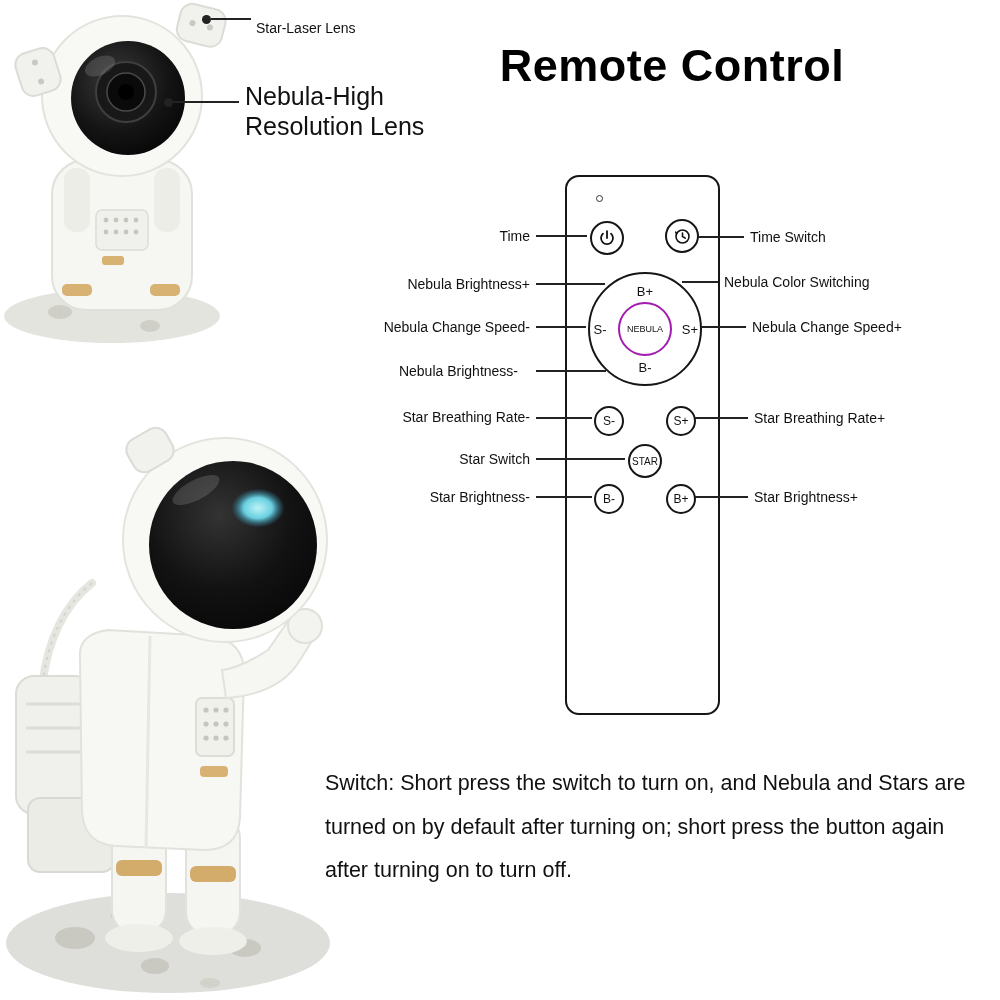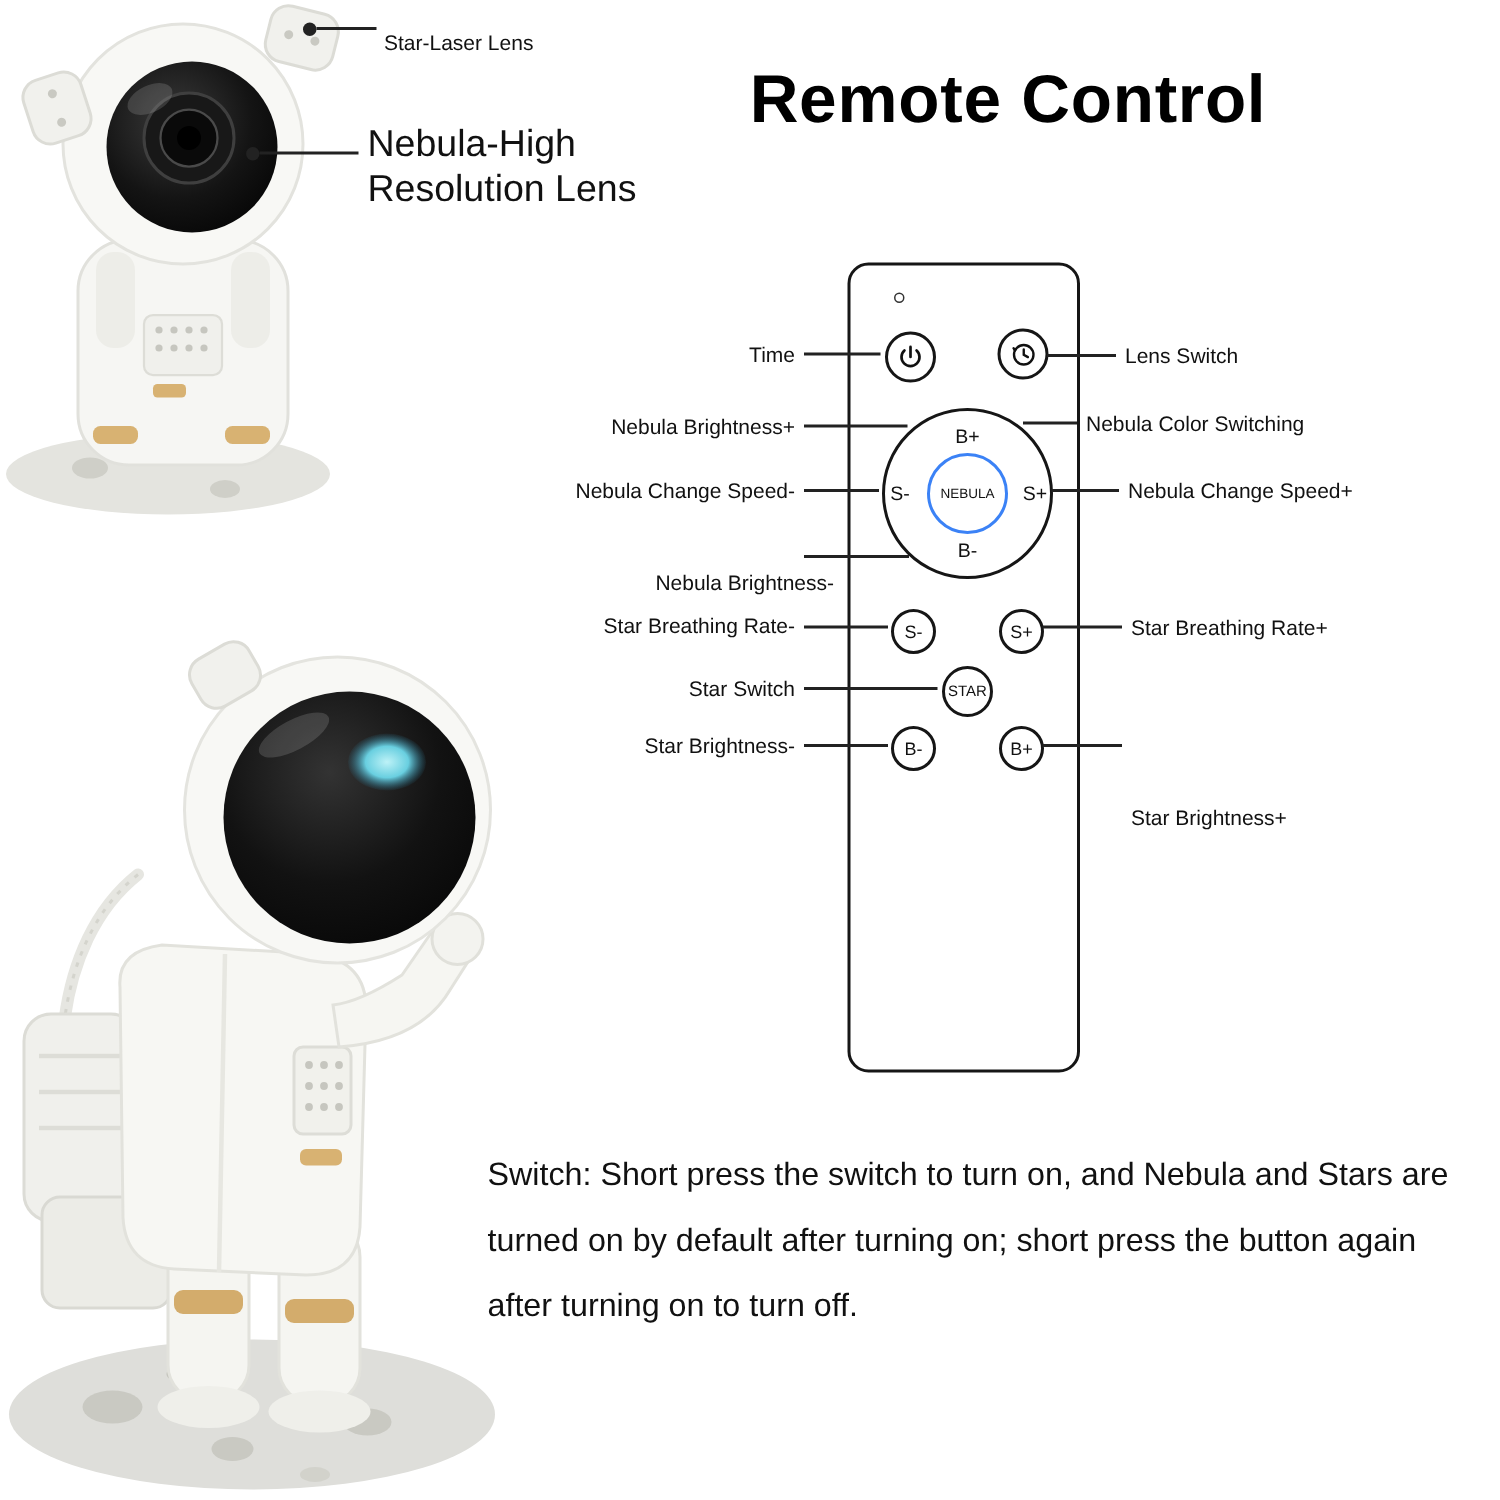"Lens Switch" div.label { text: Lens -> Time }
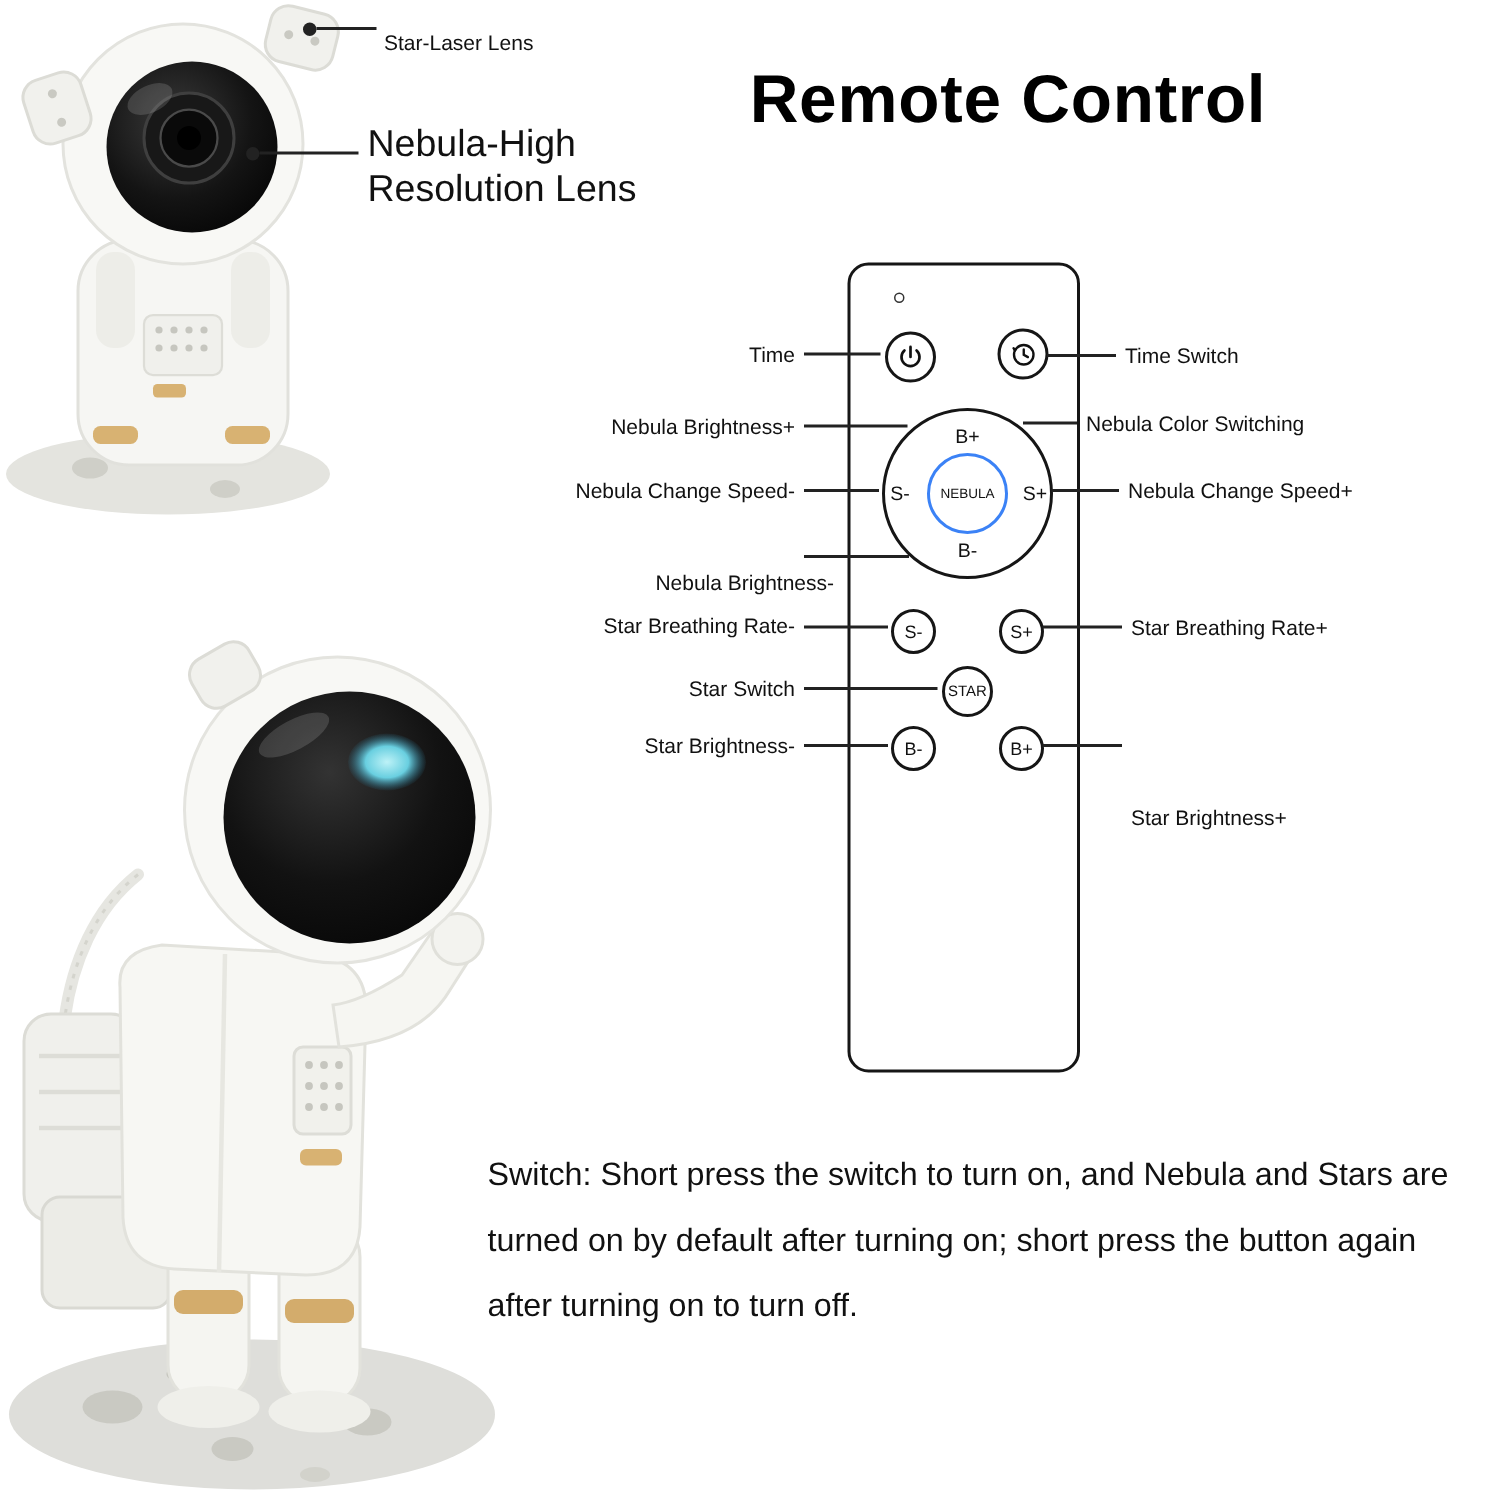"NEBULA" .dpad-center { border: 2px solid #3b82f6 -> 2px solid #a21caf }
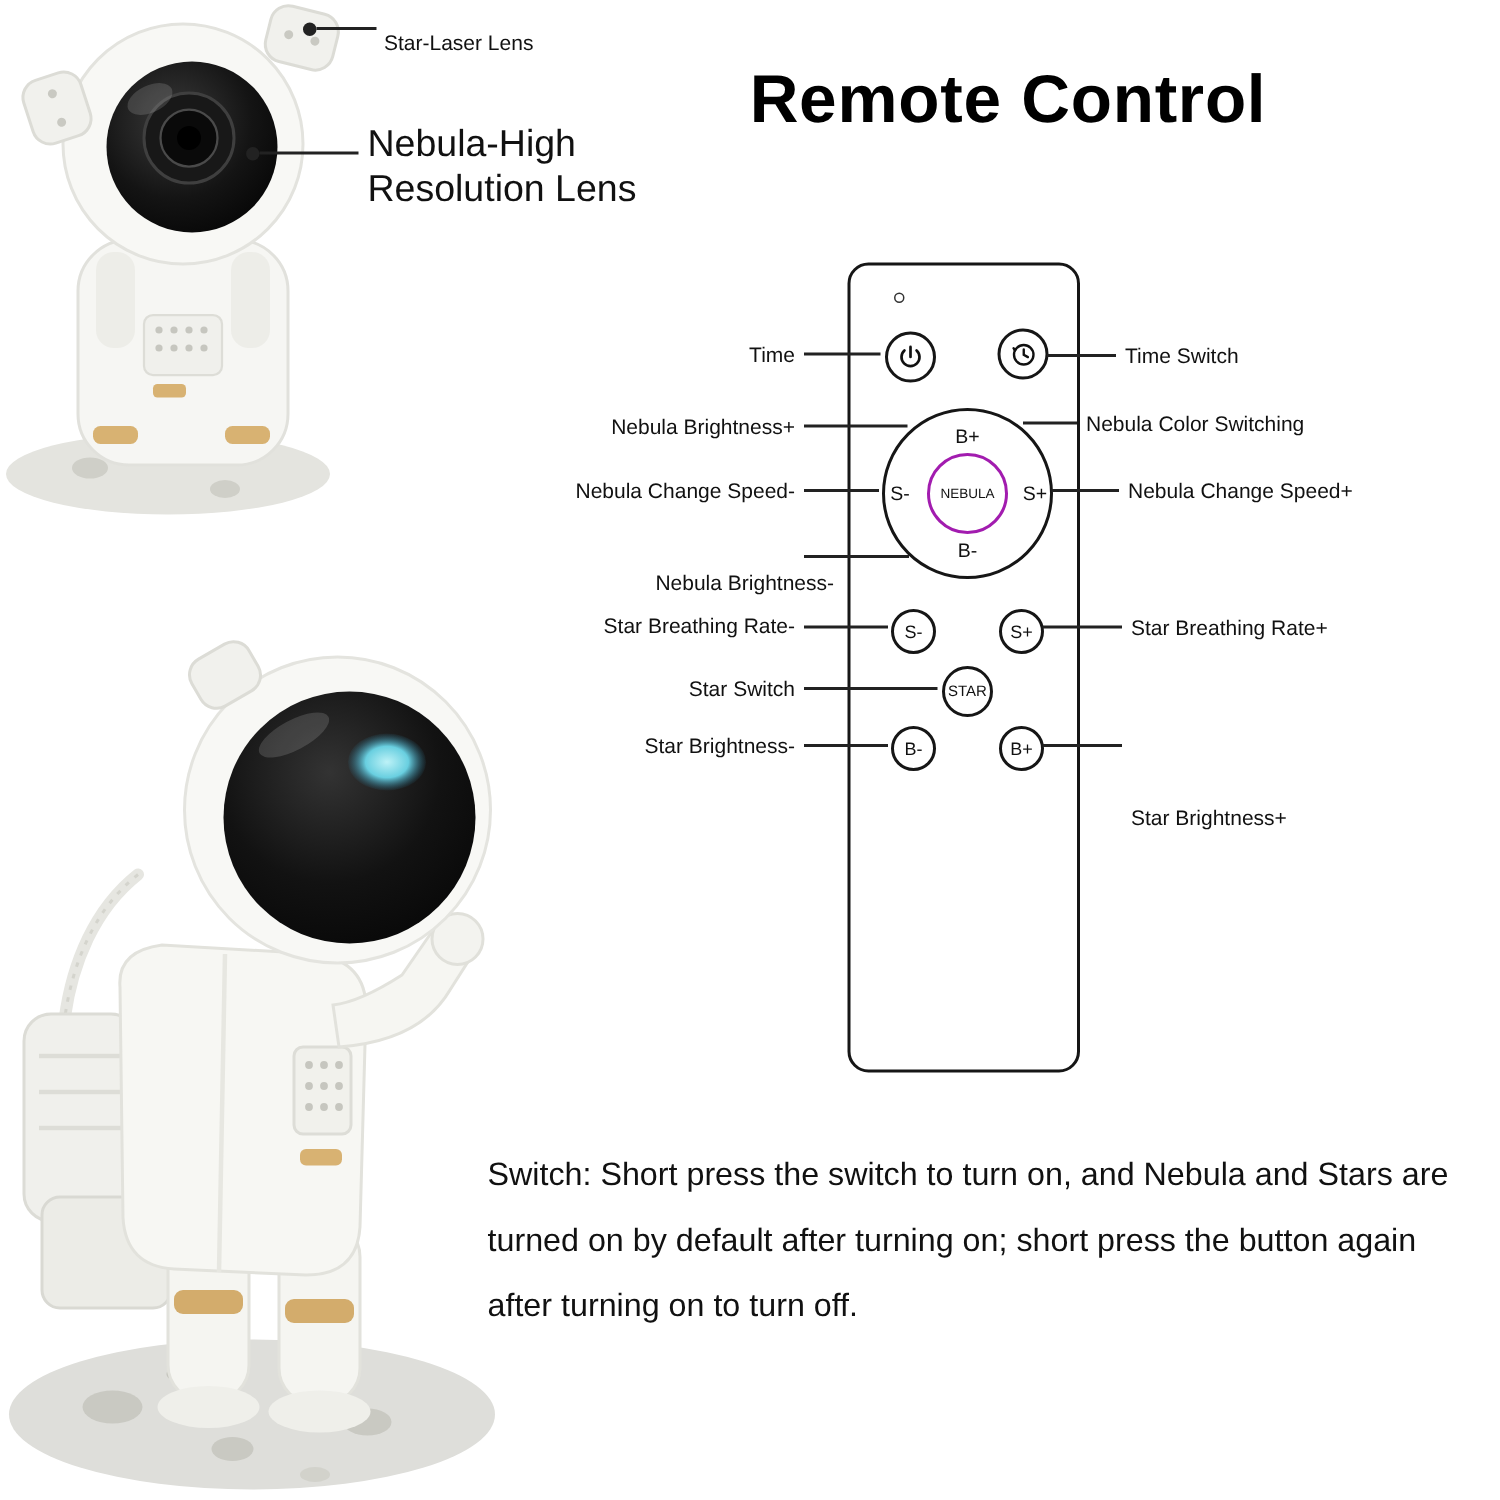"Nebula Brightness-" div.label { margin-top: 17px -> none; right: 444px -> 482px }
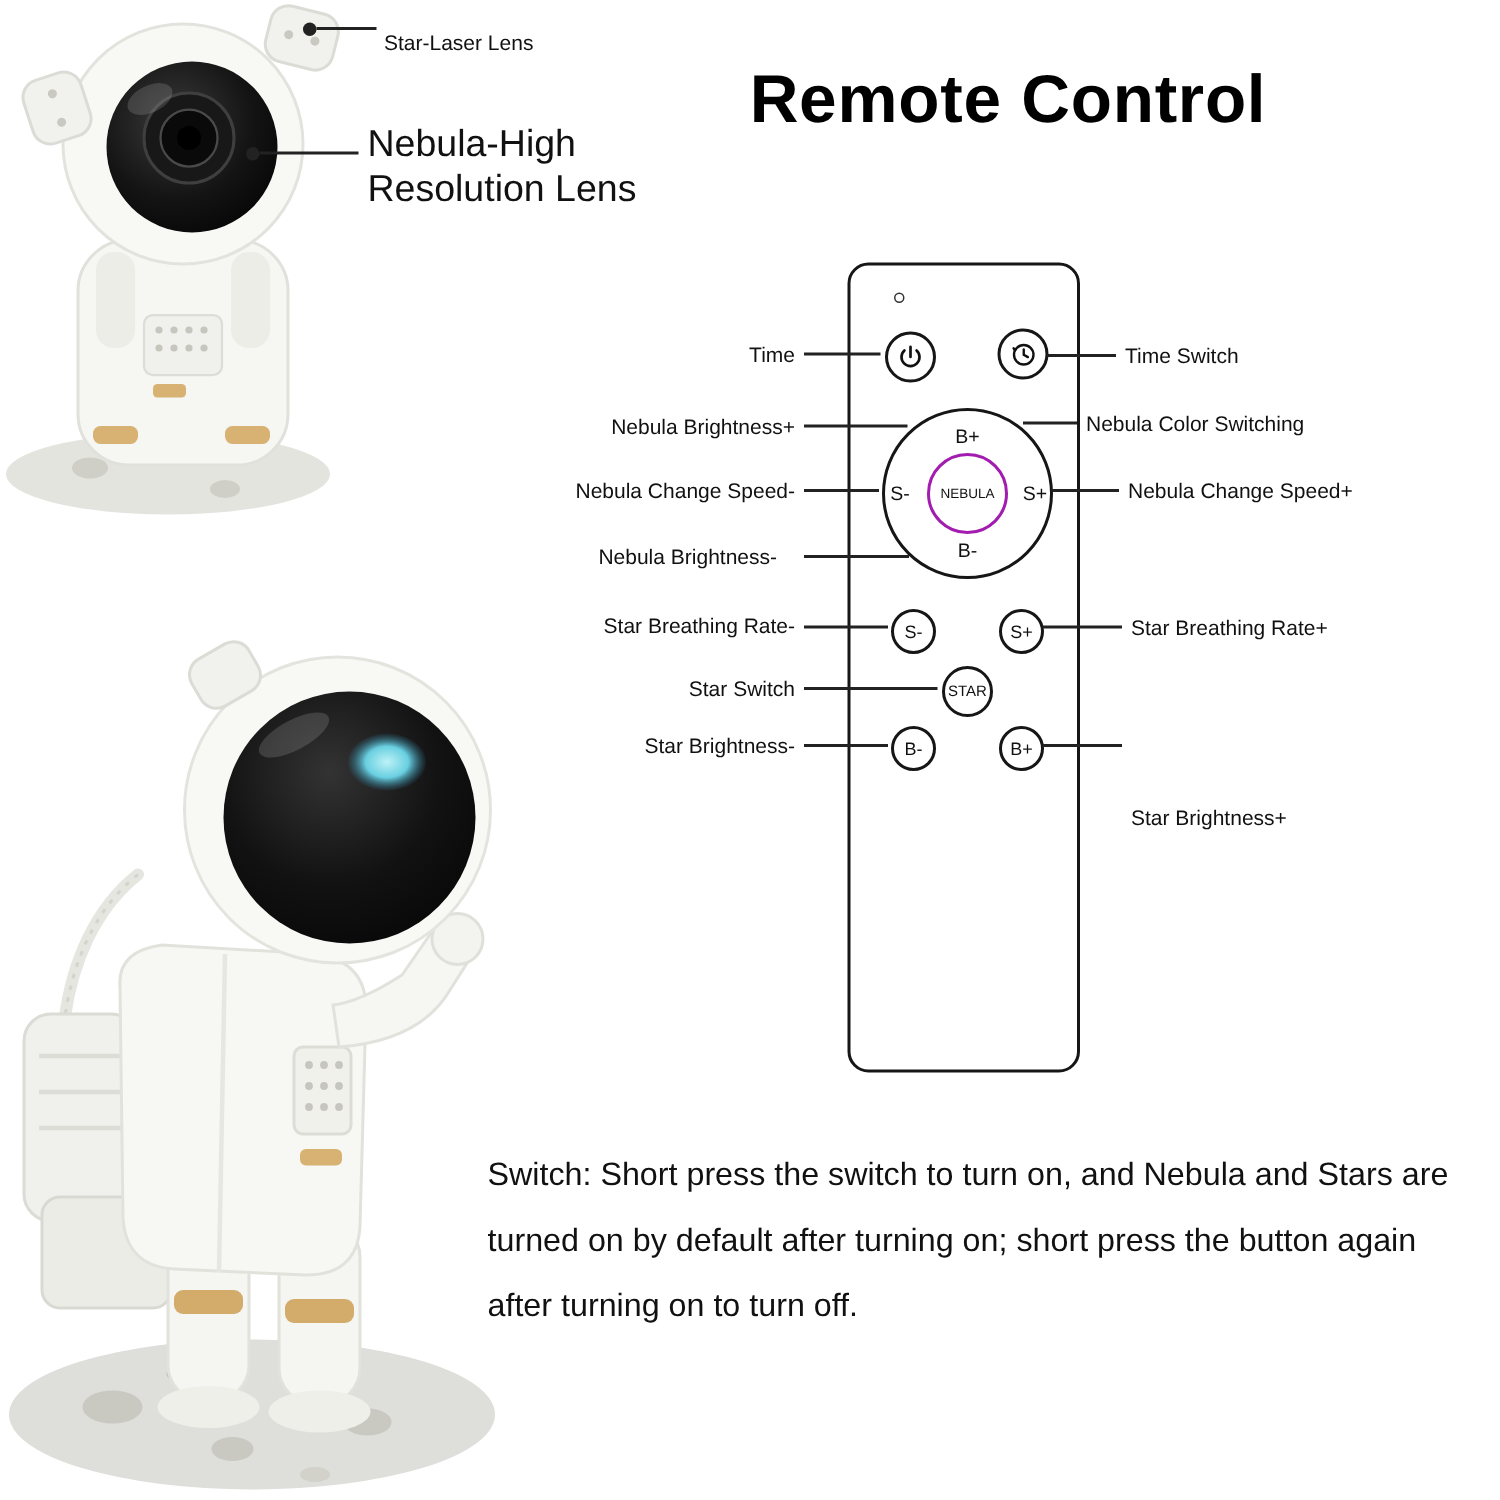"Star Brightness+" div.label { margin-top: 48px -> none }
